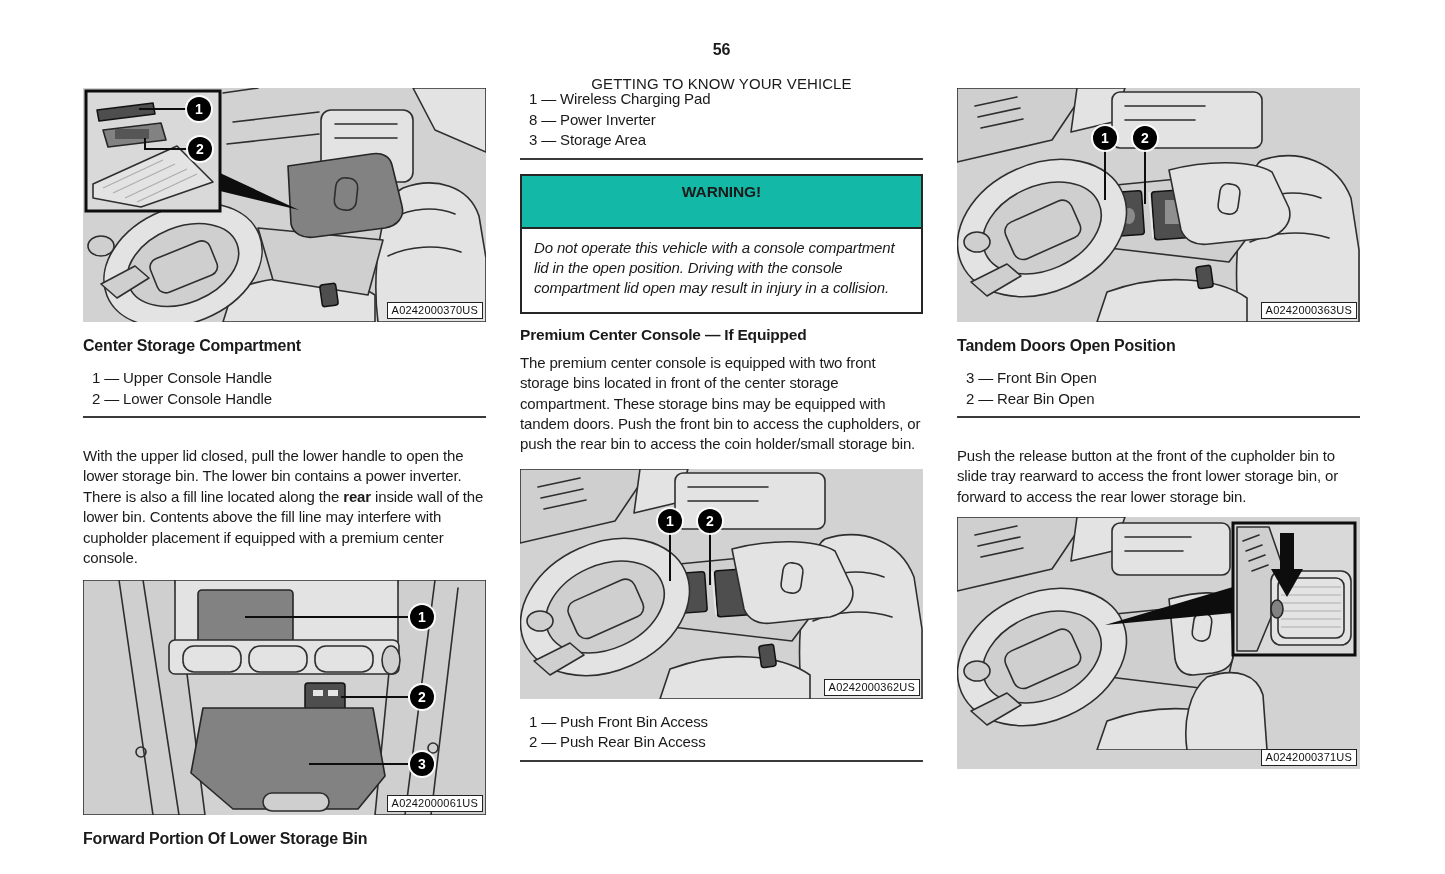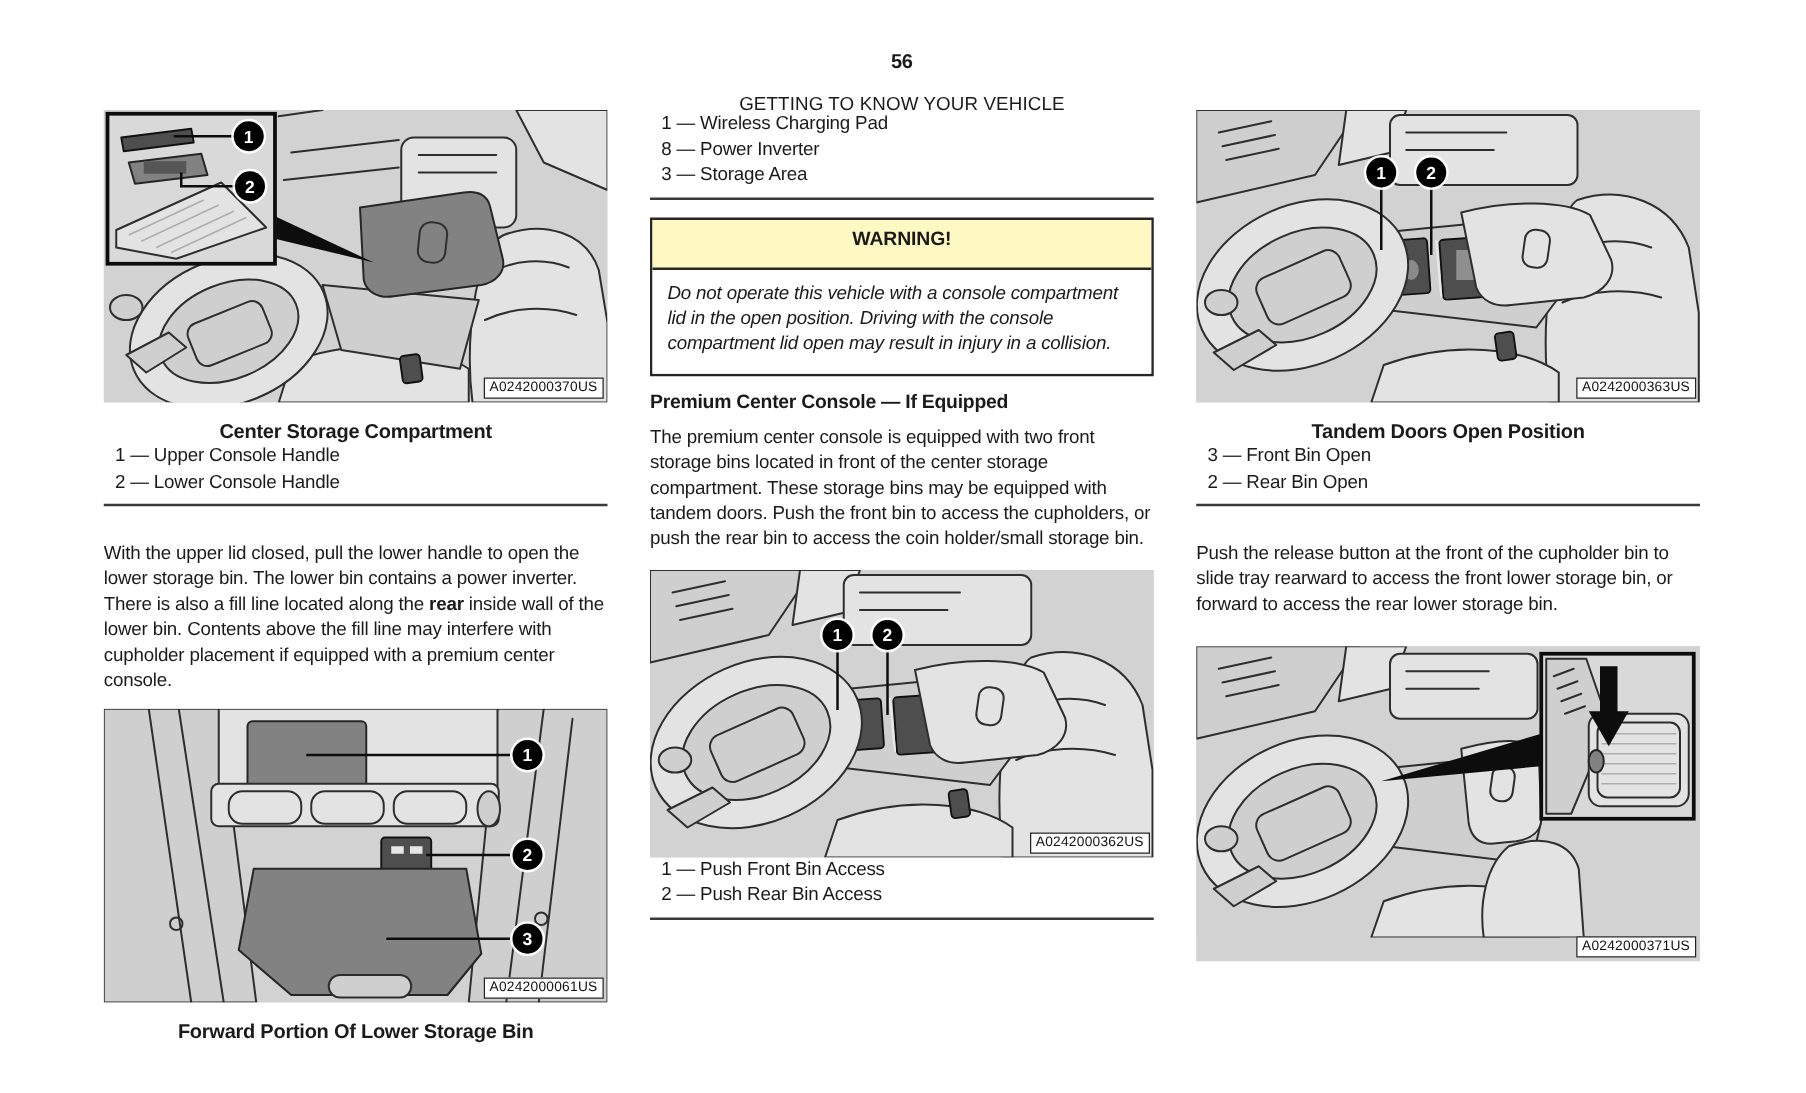"WARNING!" .warn-head { background: #fef9c3 -> #14b8a6; padding: 7px 0 13px -> 7px 0 26px }
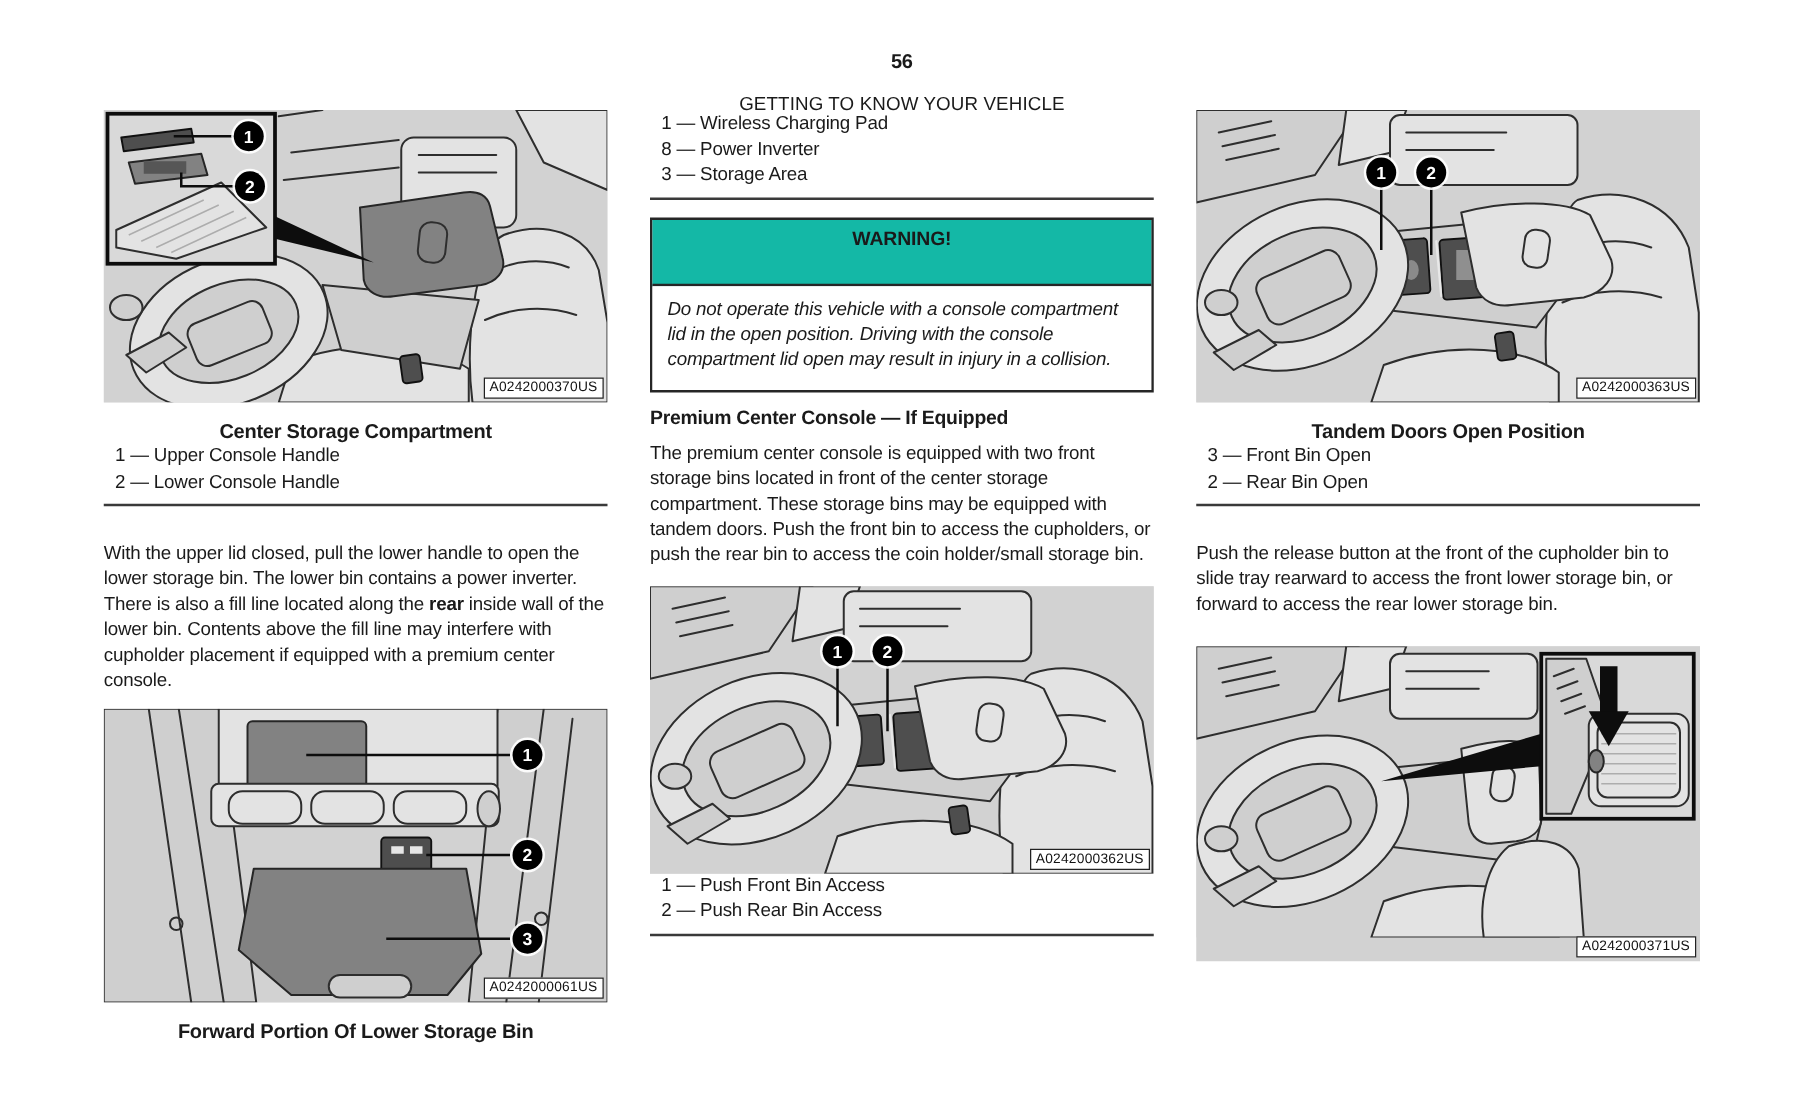"Center Storage Compartment" .fig-caption { text-align: center -> left }
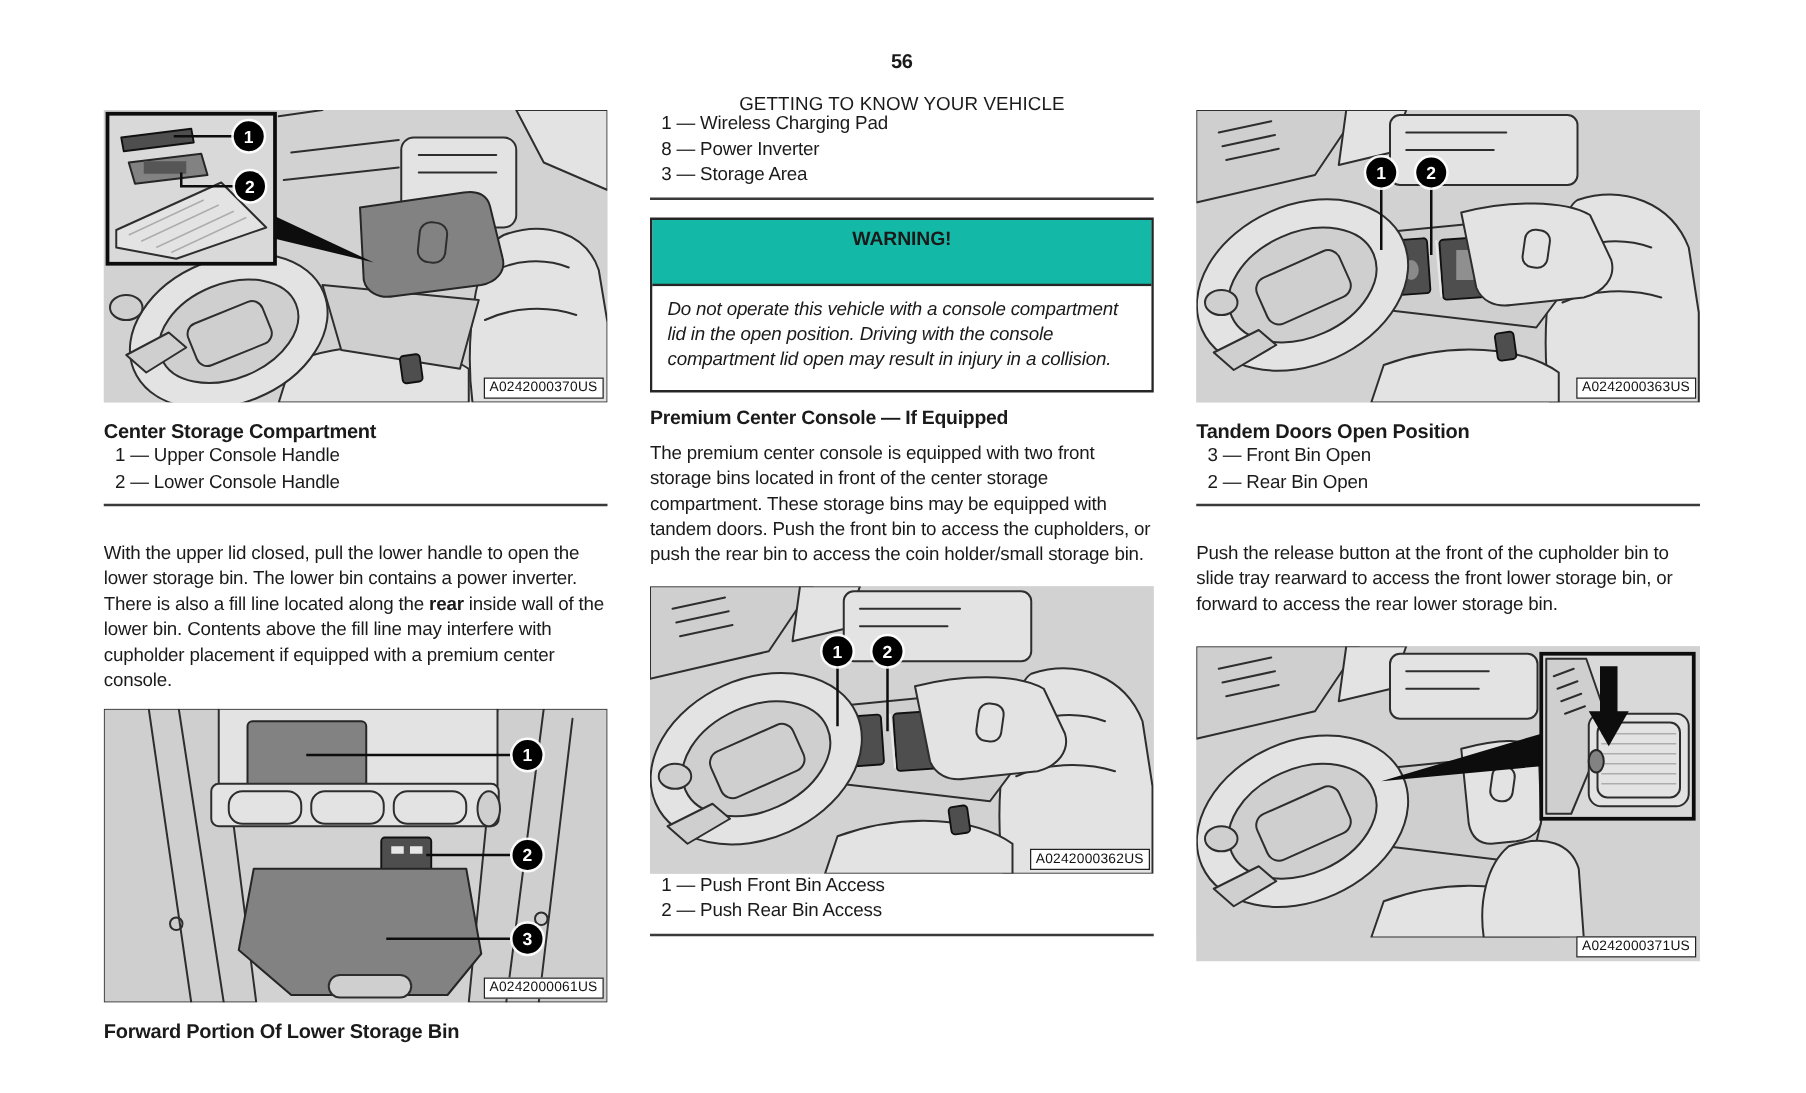"1 — Upper Console Handle" .legend { margin-top: 0 -> 13px }
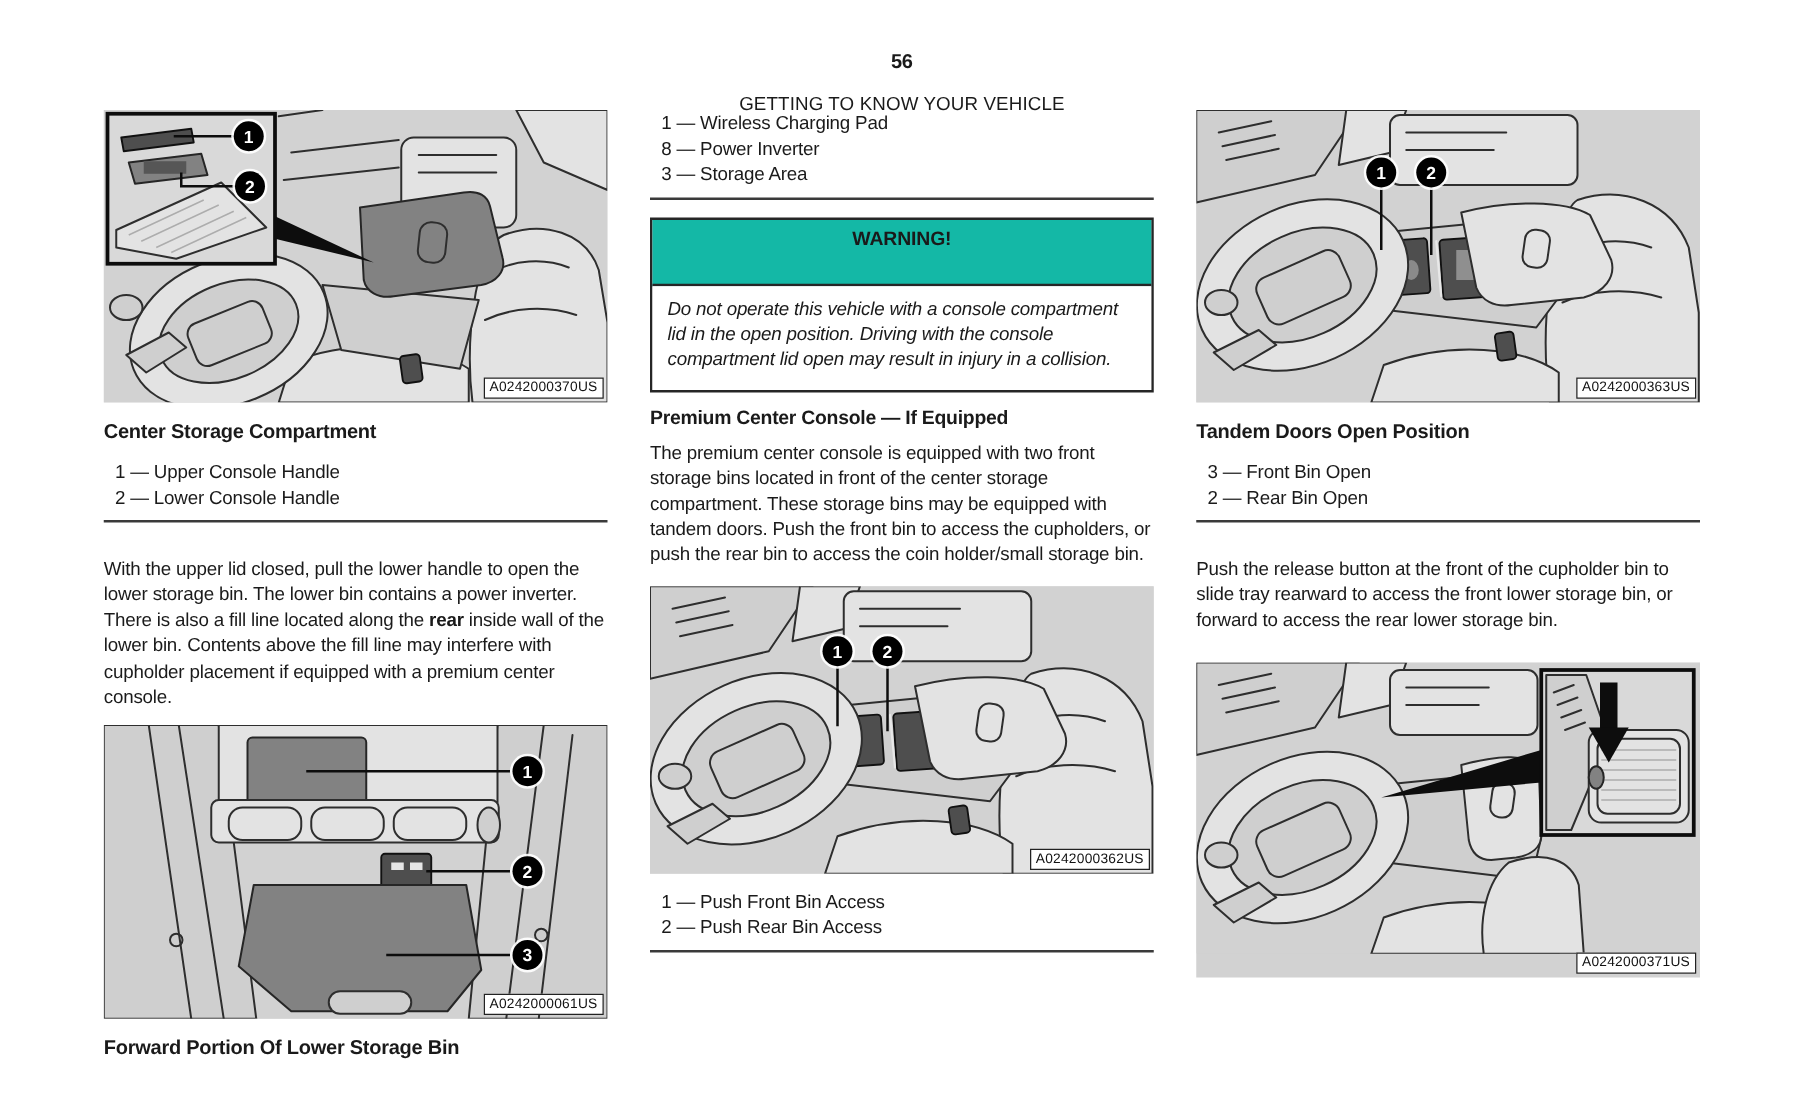"A0242000371US" div.figure { margin-top: 23px -> 10px }
